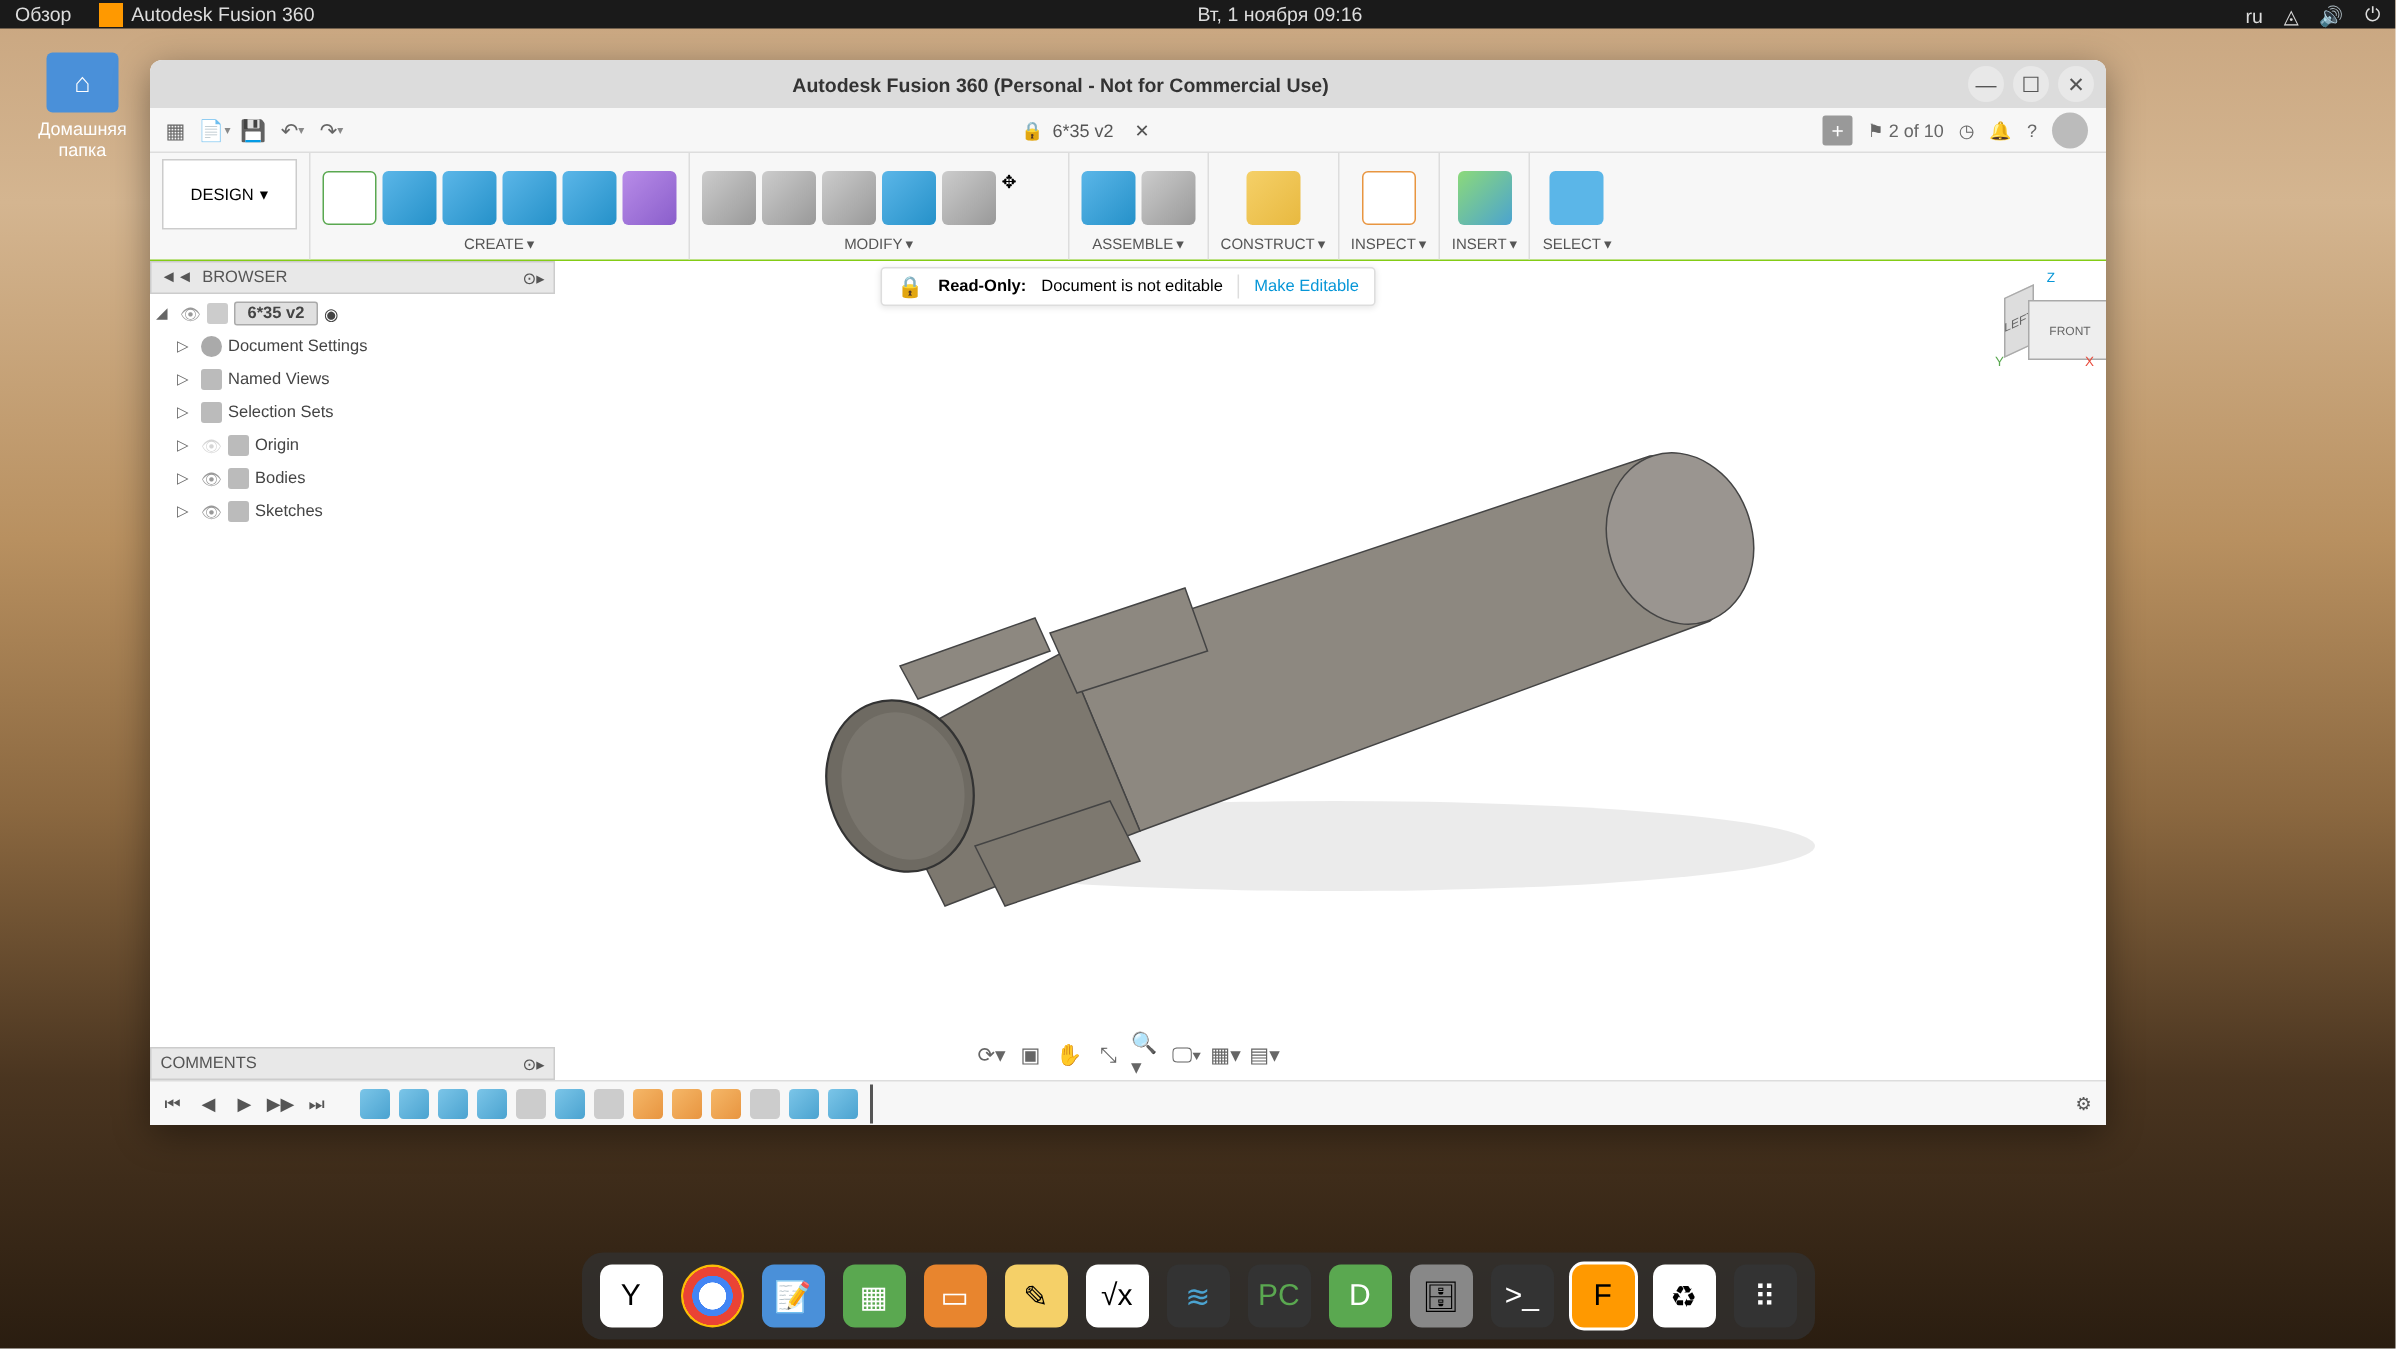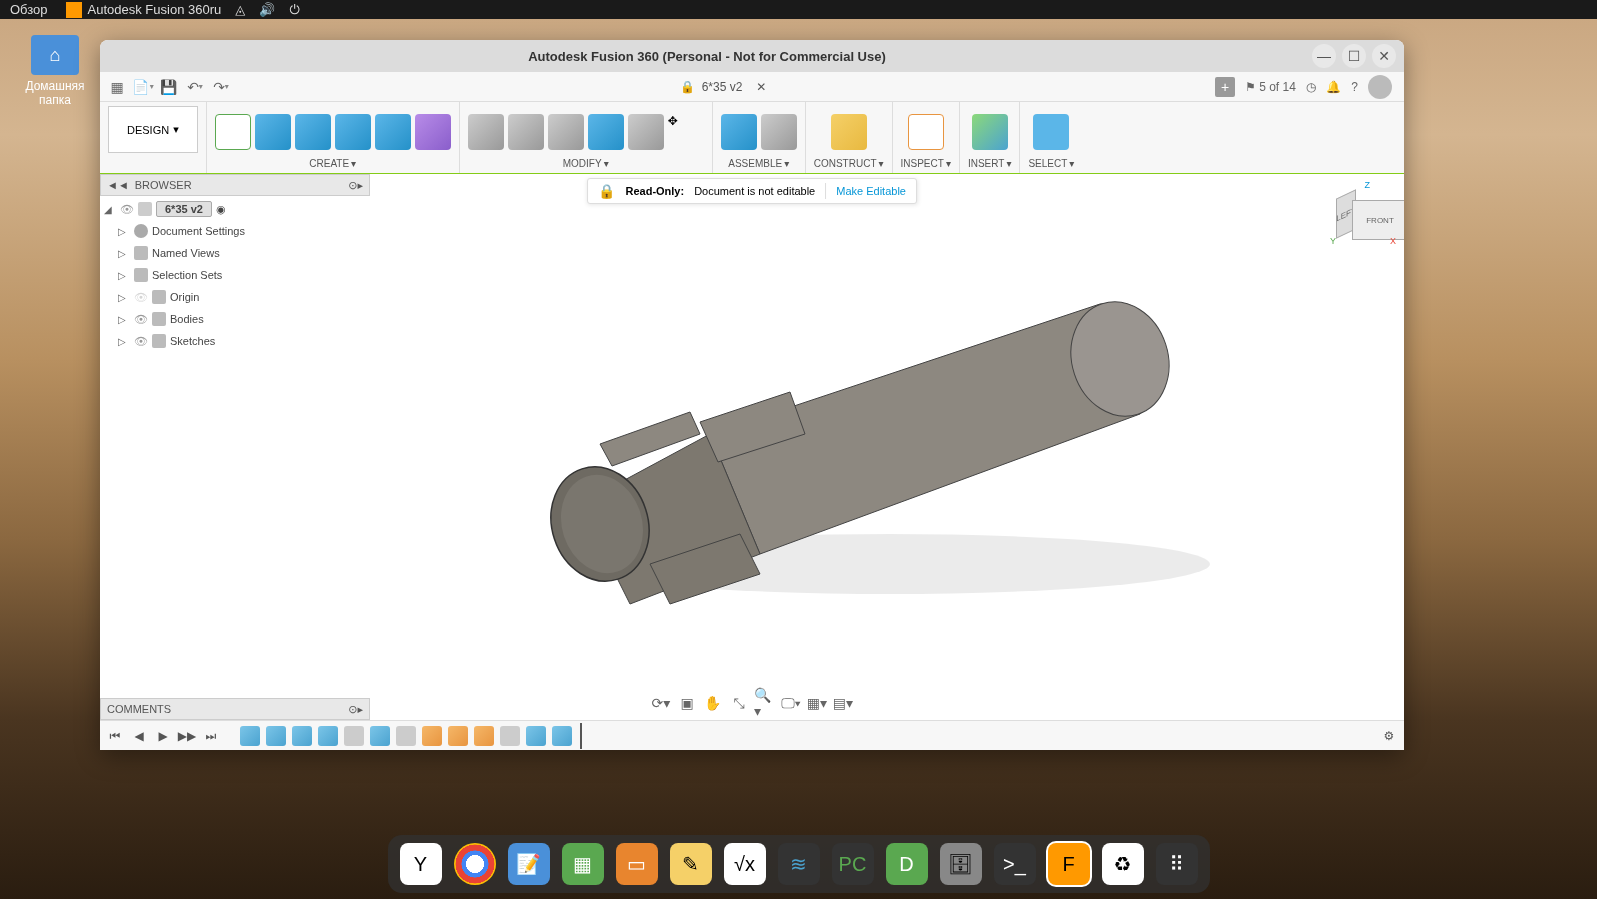"Вт, 1 ноября 09:16" div.sysbar-center { html: none -> <div>Вт, 1 ноября 09:16</div> }
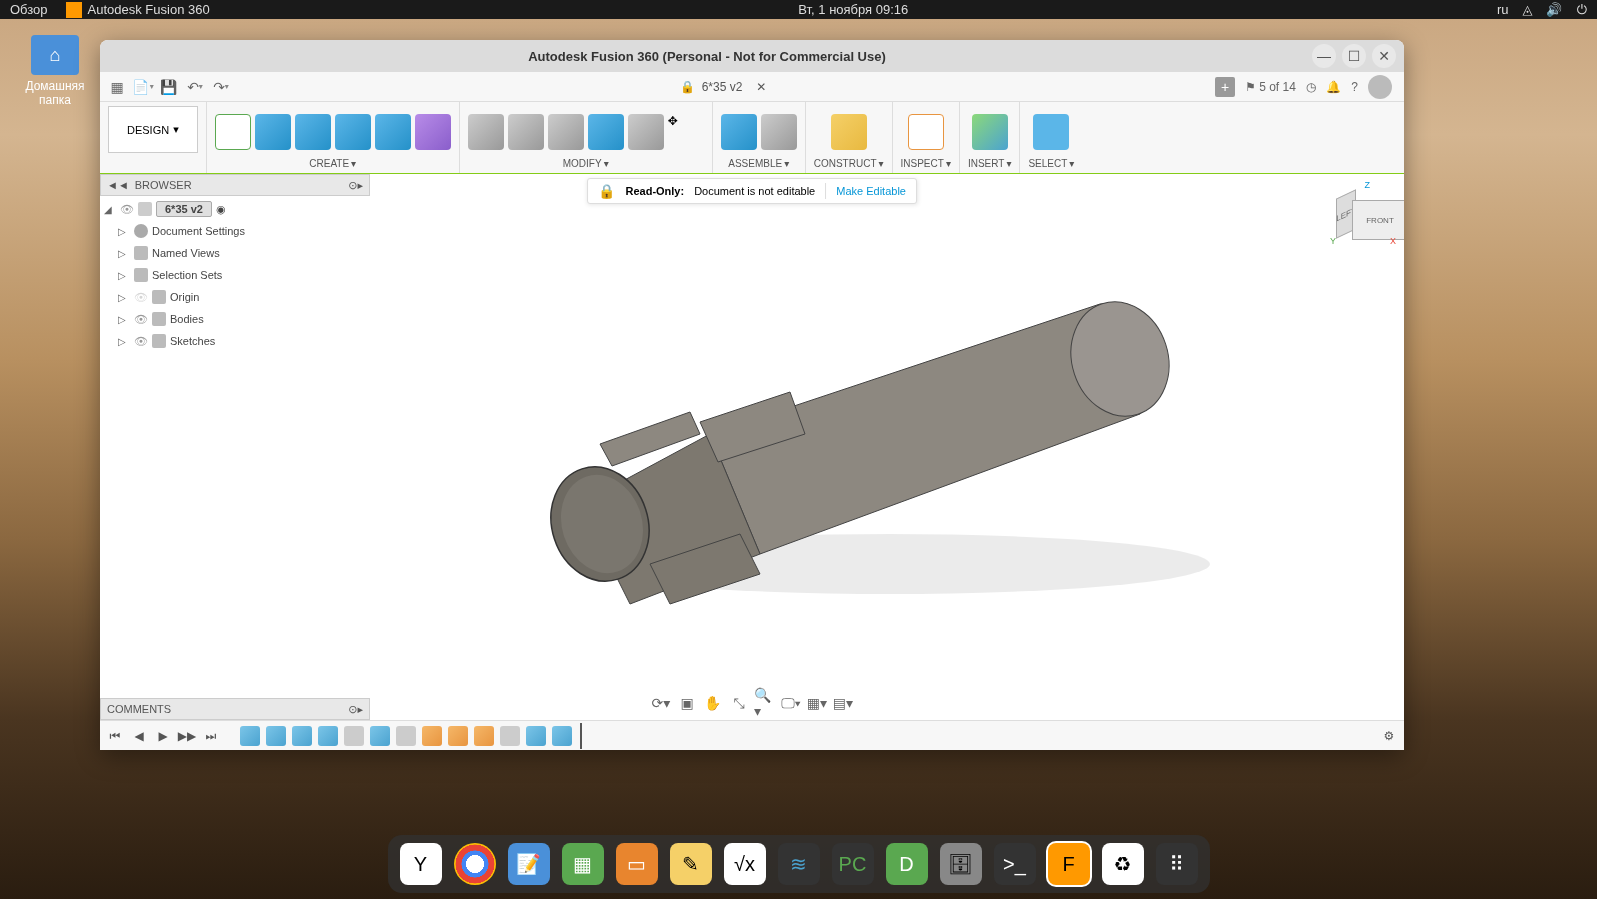"ru" .sysbar-right { align-items: center -> flex-end }
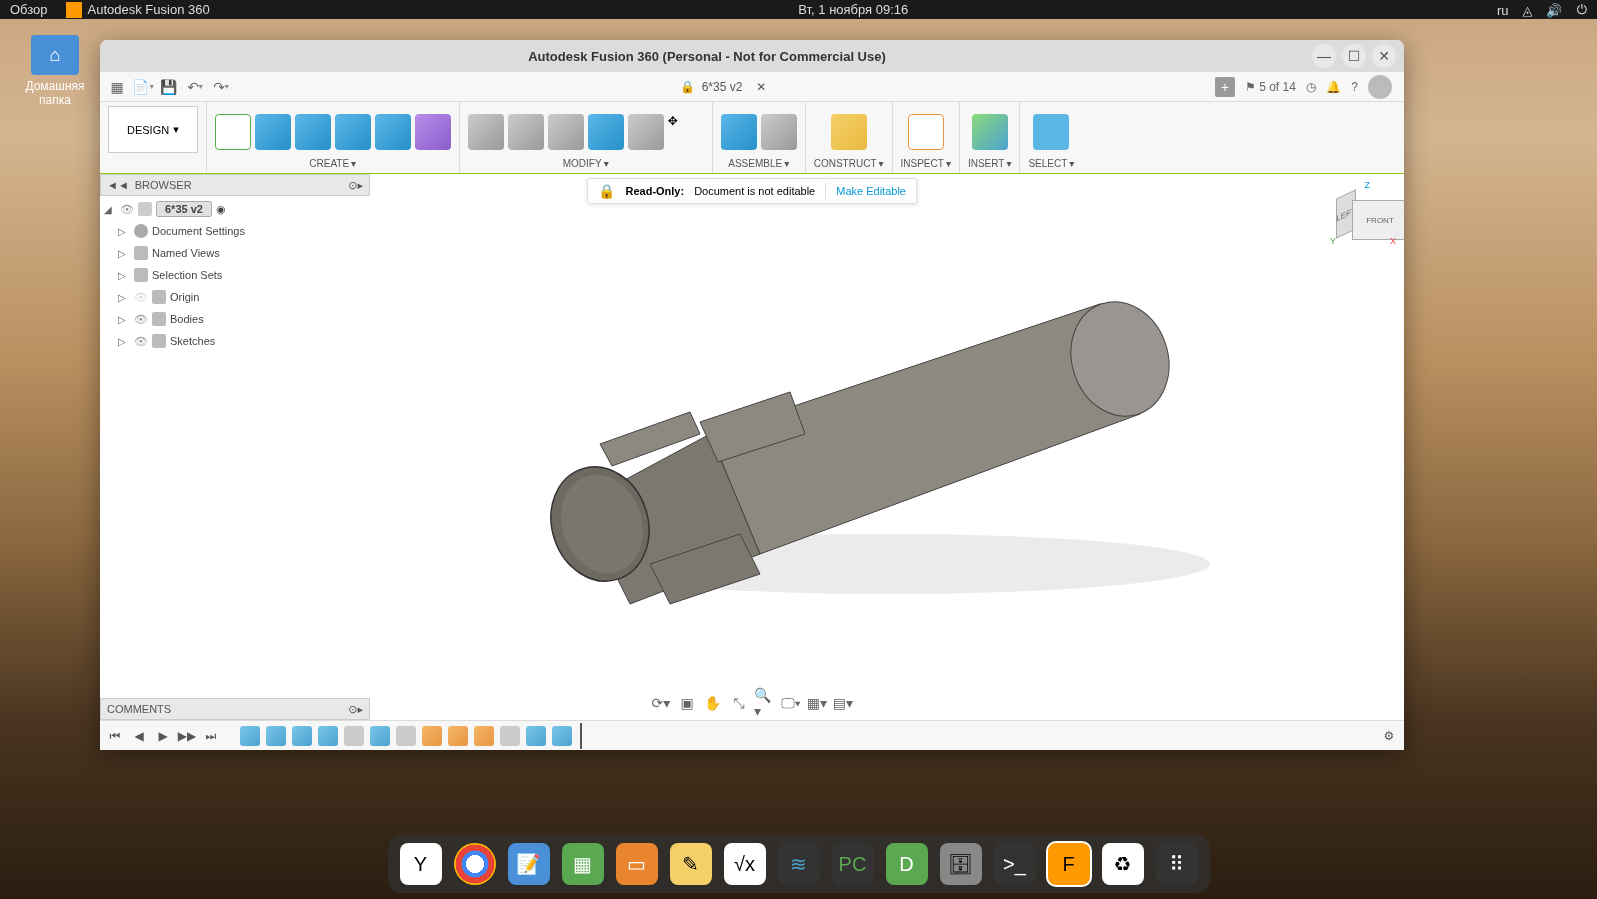"5 of 14" span { text: 5 of 14 -> 2 of 10 }
